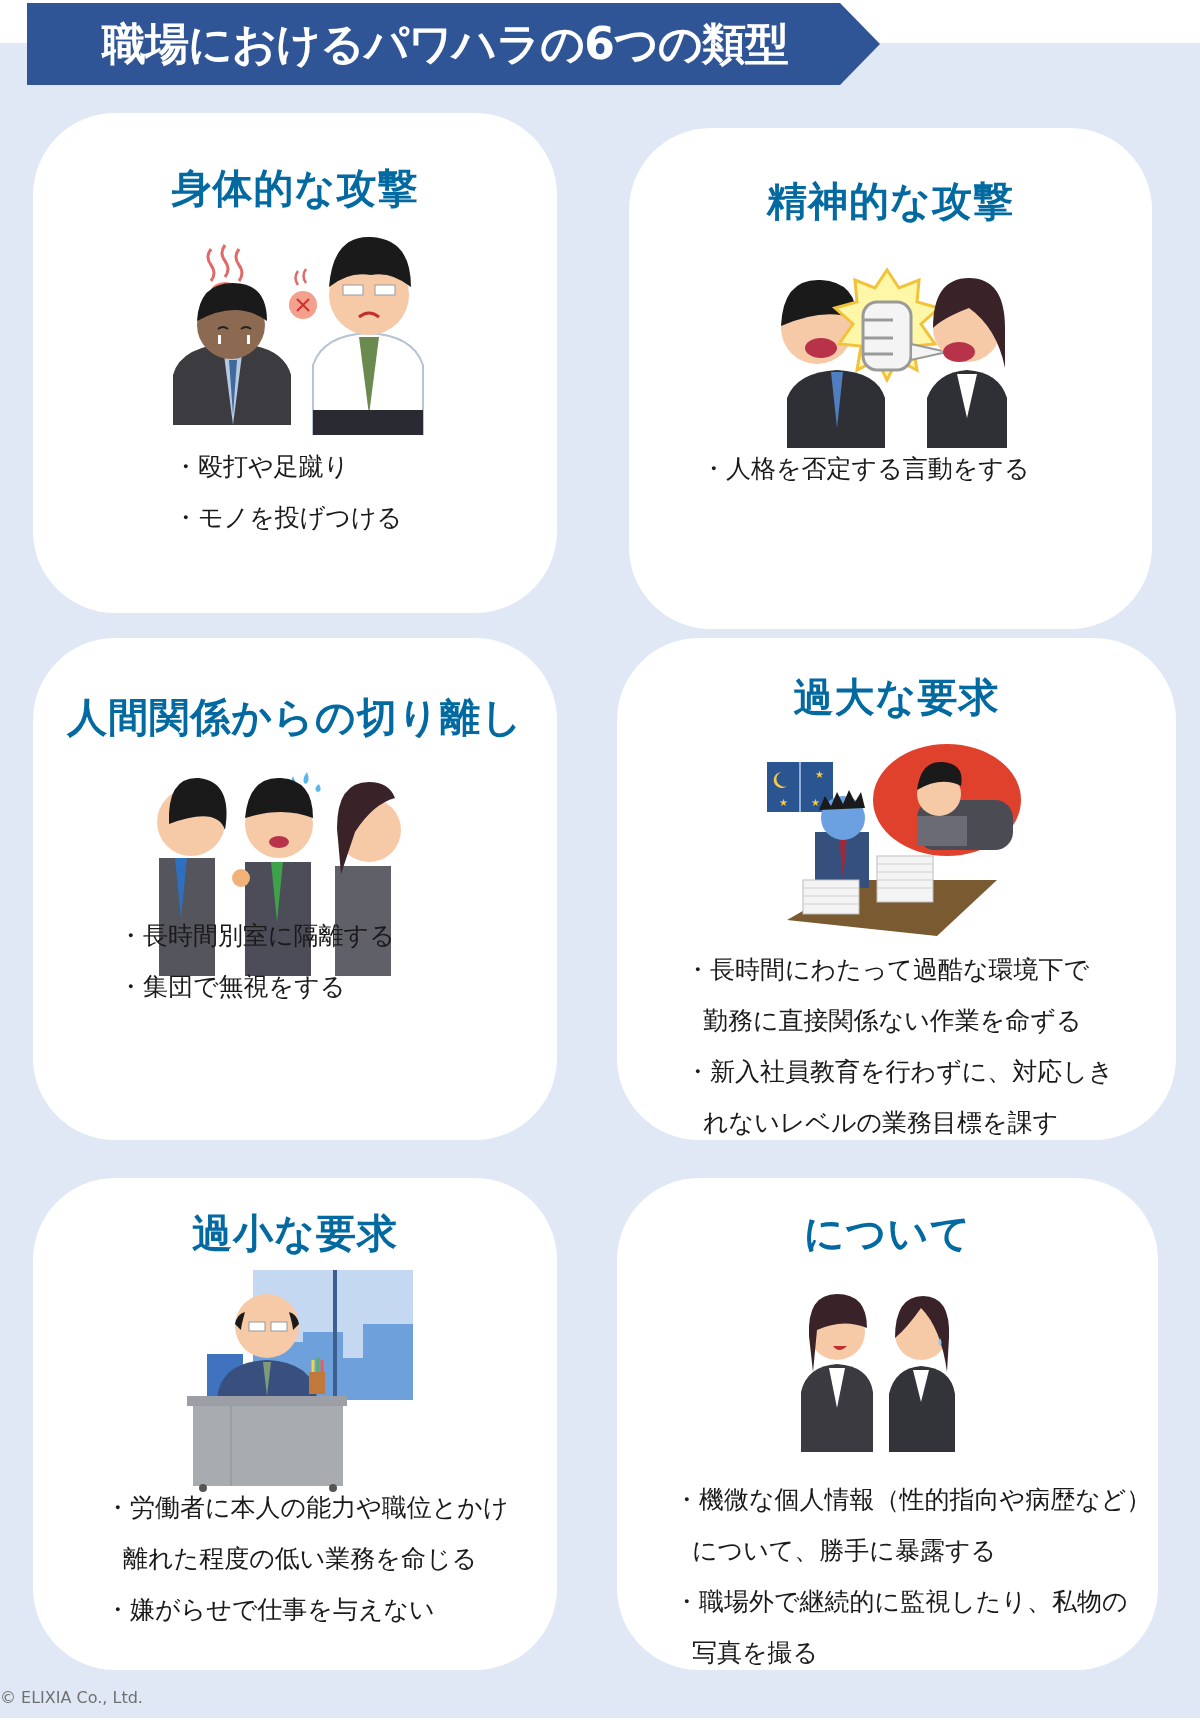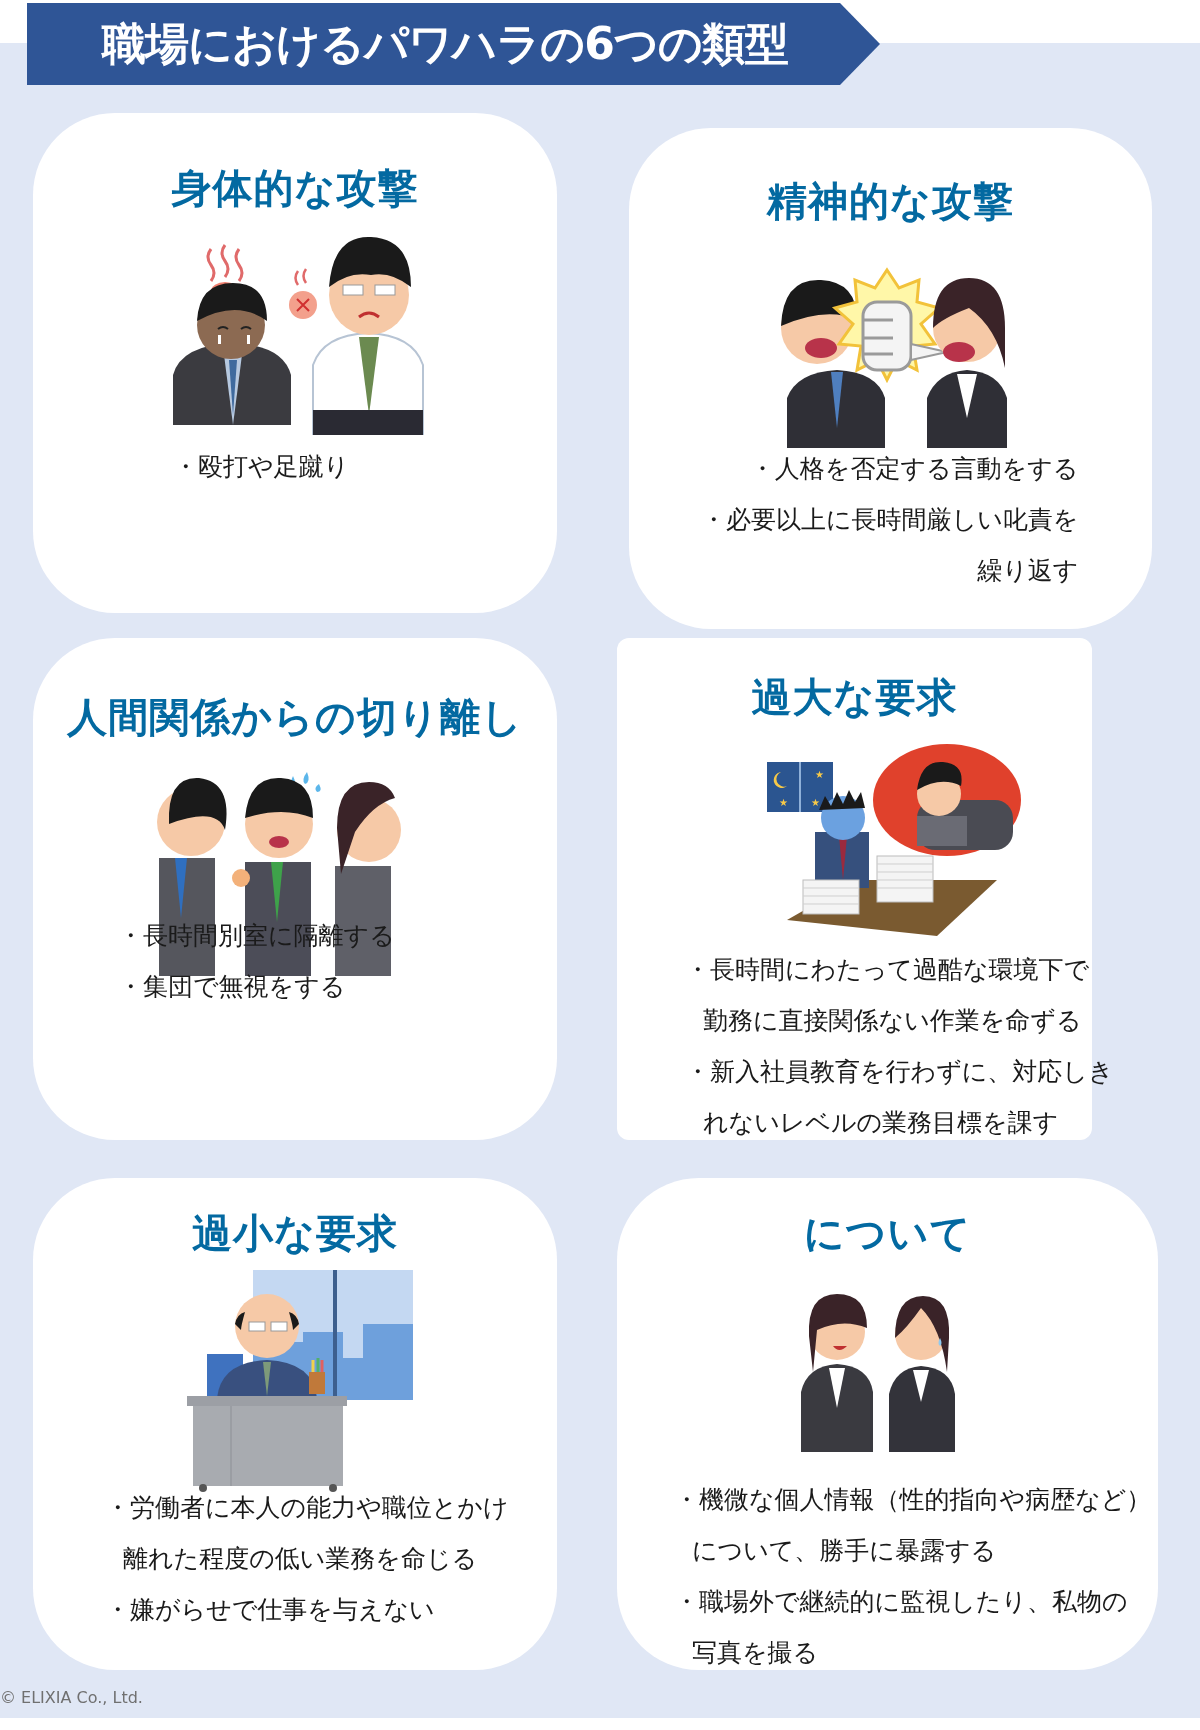"・モノを投げつける" li { html: none -> <li><span>・モノを投げつける</span></li> }
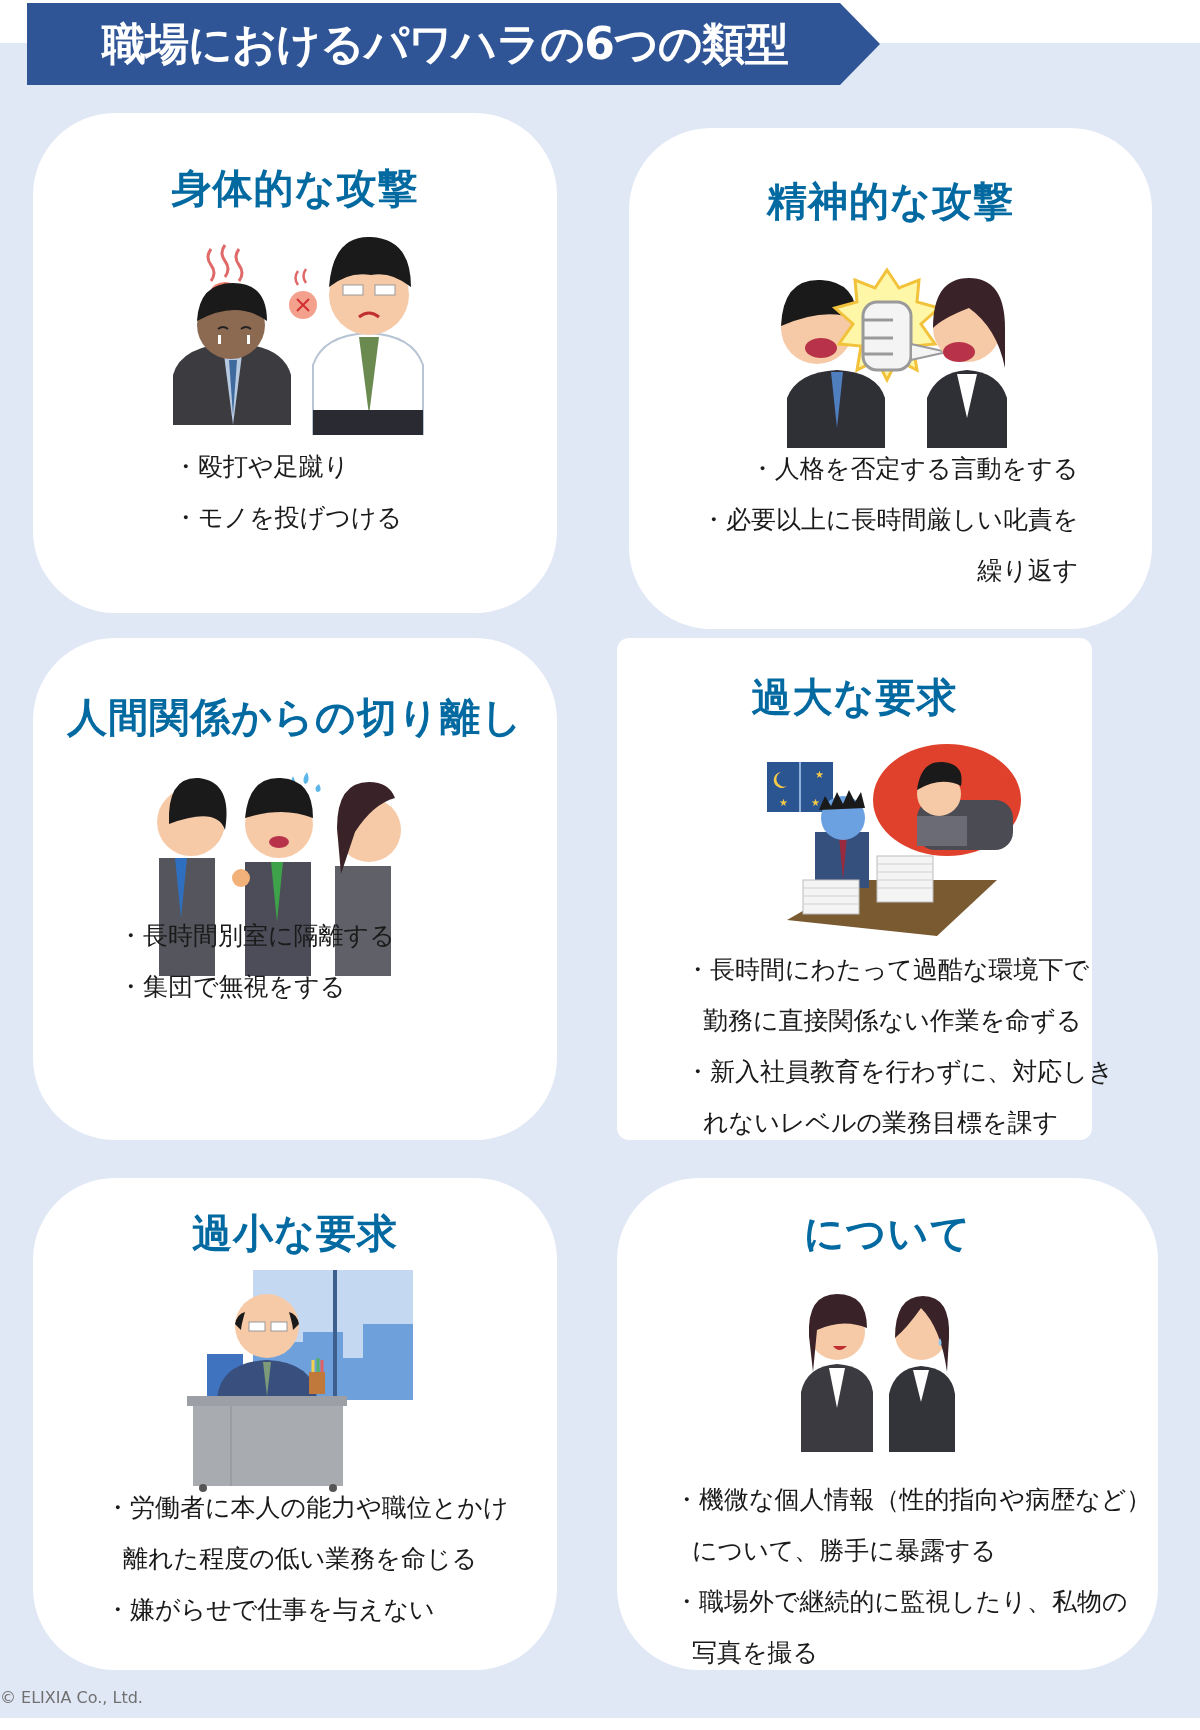"・必要以上に長時間厳しい叱責を" li { html: <li><span>・必要以上に長時間厳しい叱責を</span><span>繰り返す</span></li> -> none }
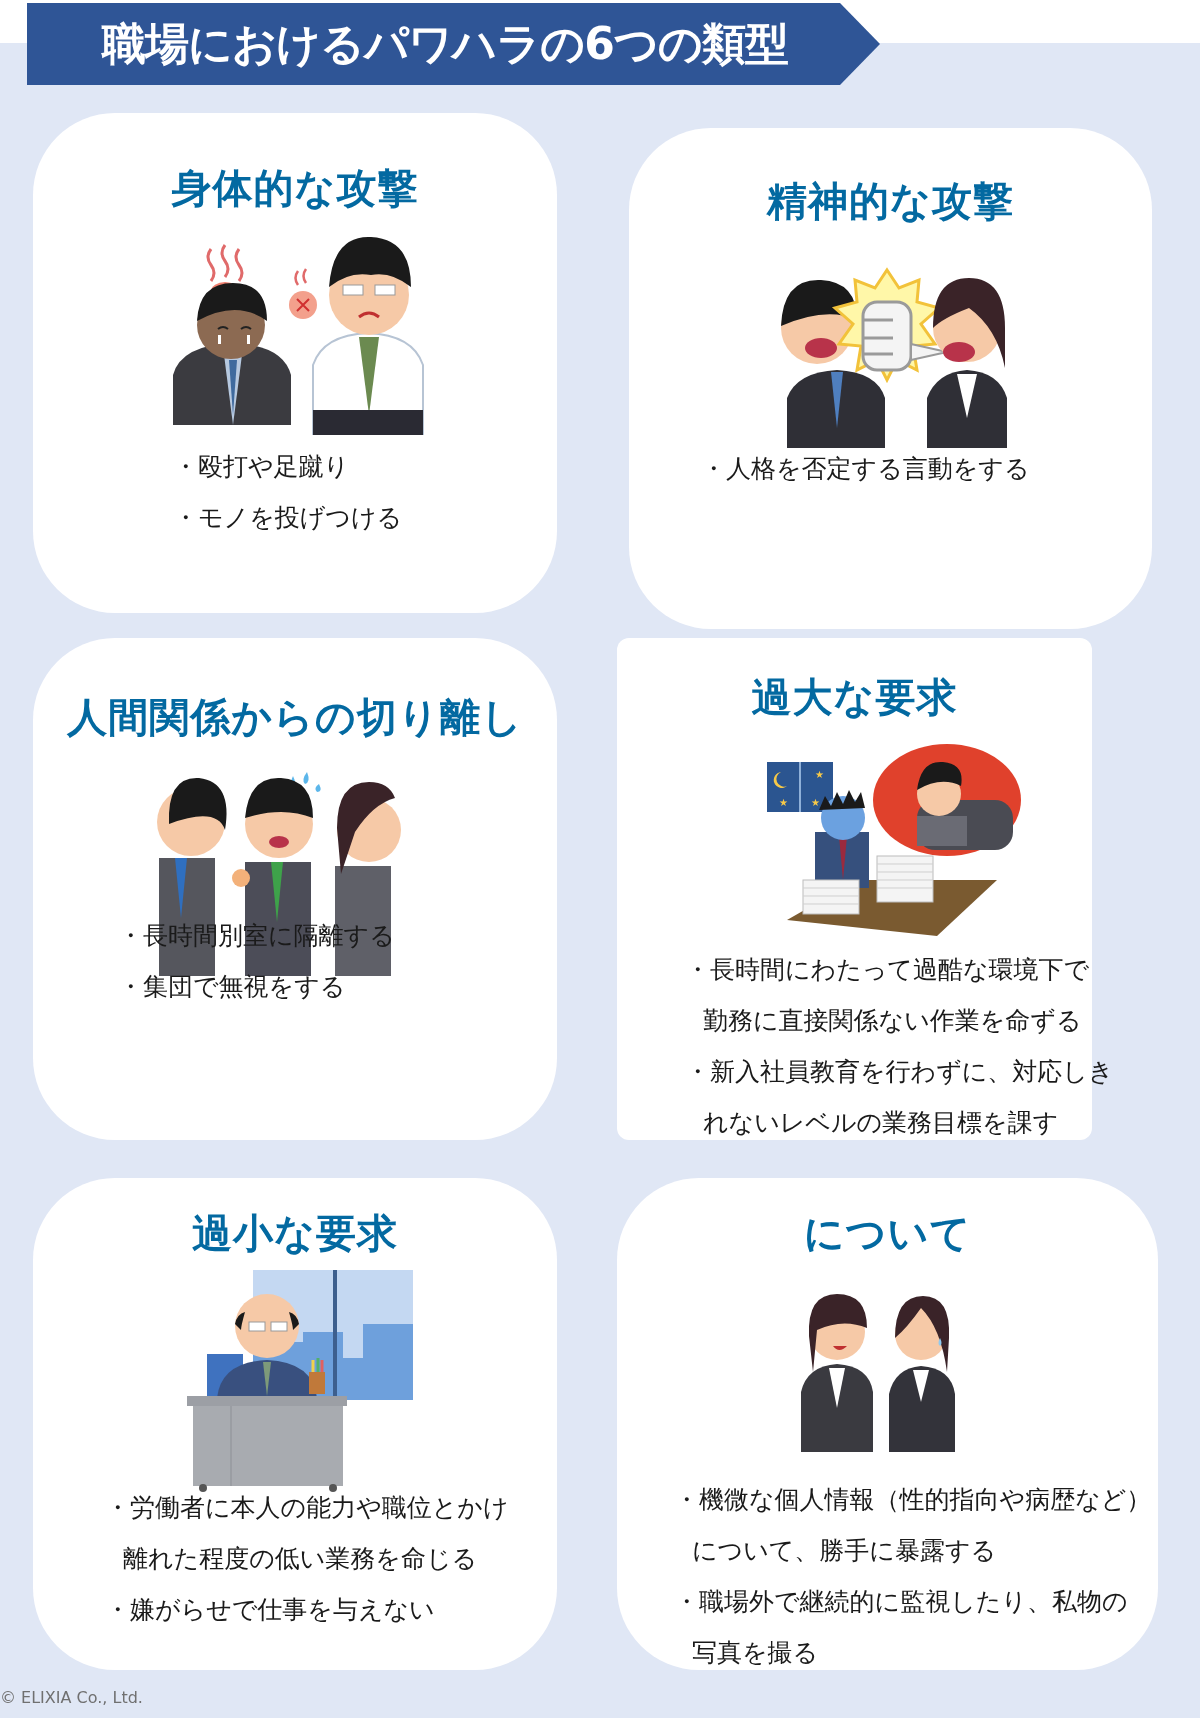"過大な要求" div.card { border-radius: 12px -> none; width: 475px -> 559px }
